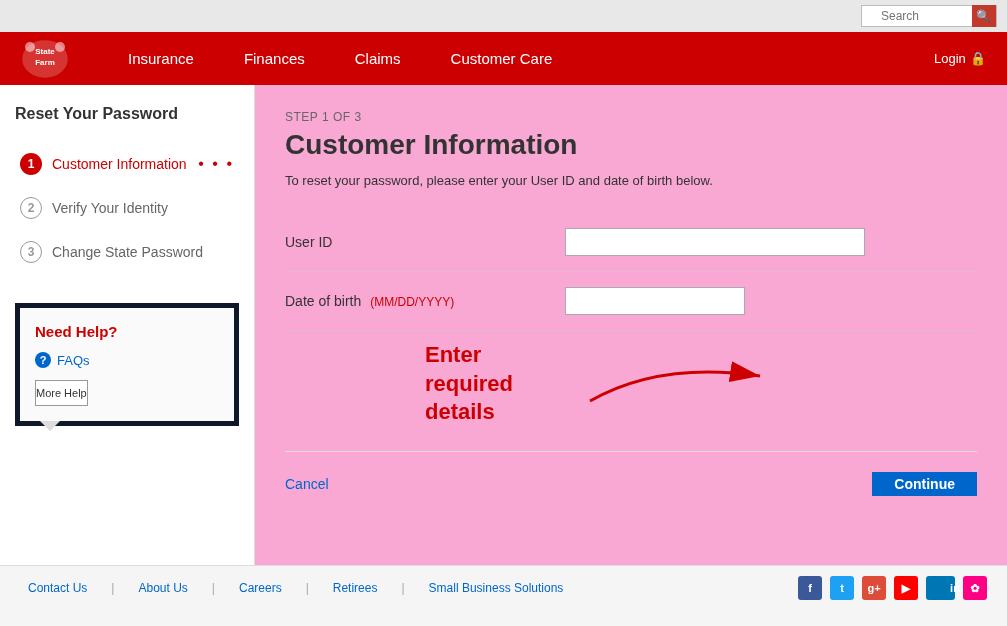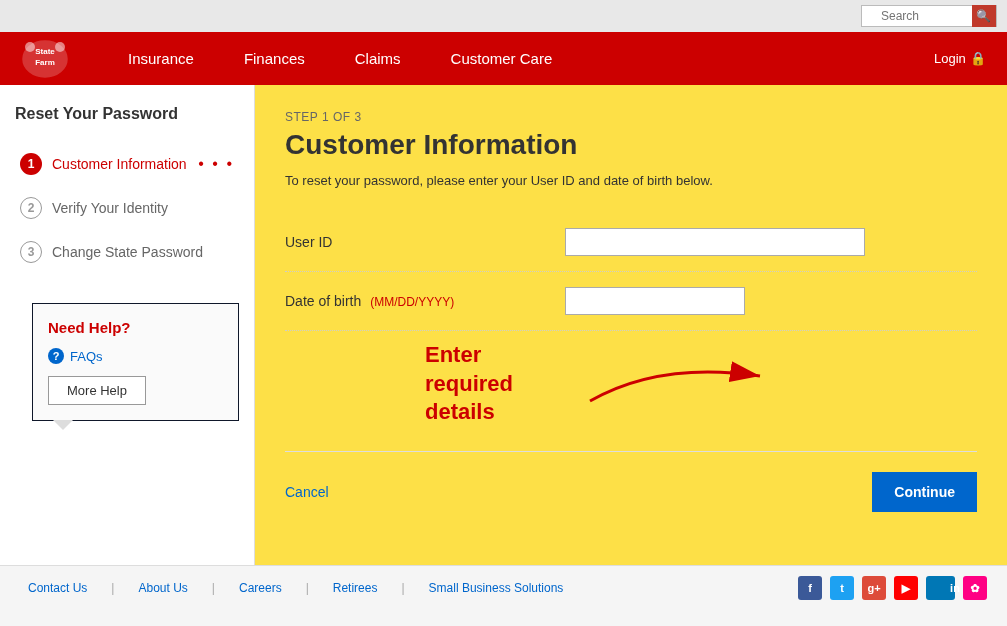"Reset Your Password" .main-layout { background: #fde047 -> #f9a8d4 }
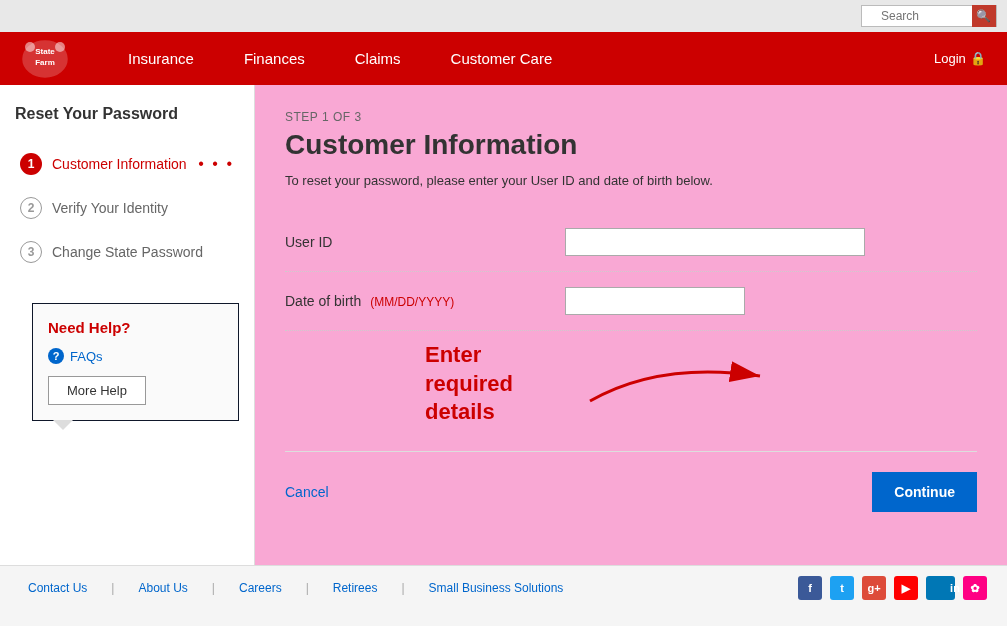"Need Help?" .need-help-box { border: 1px solid #0f172a -> 5px solid #0f172a; margin-left: 17px -> none }
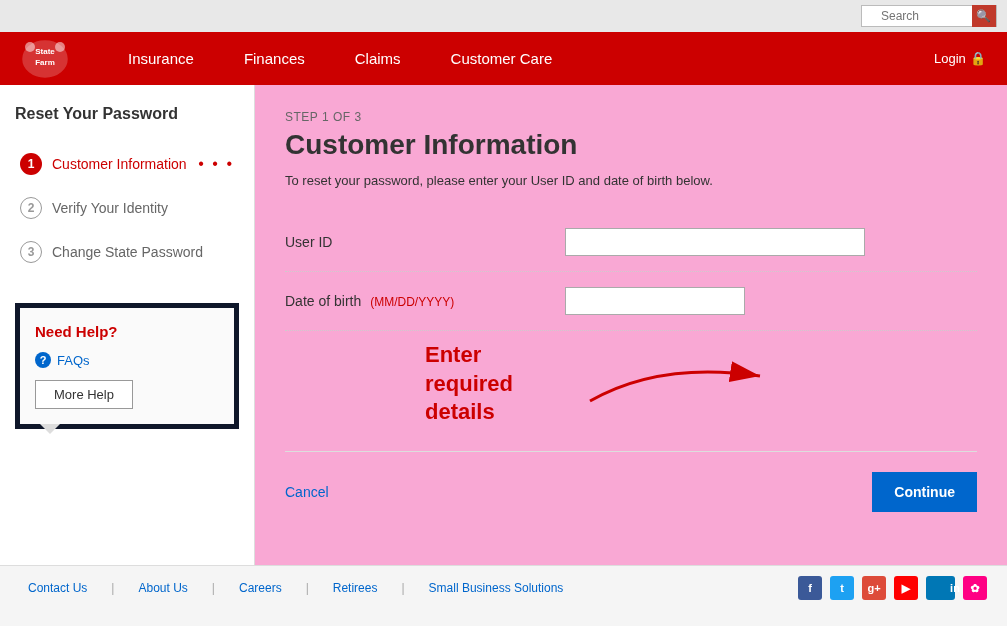"More Help" .more-help-btn { font-size: 13px -> 11px; padding: 6px 18px -> 6px 0 }
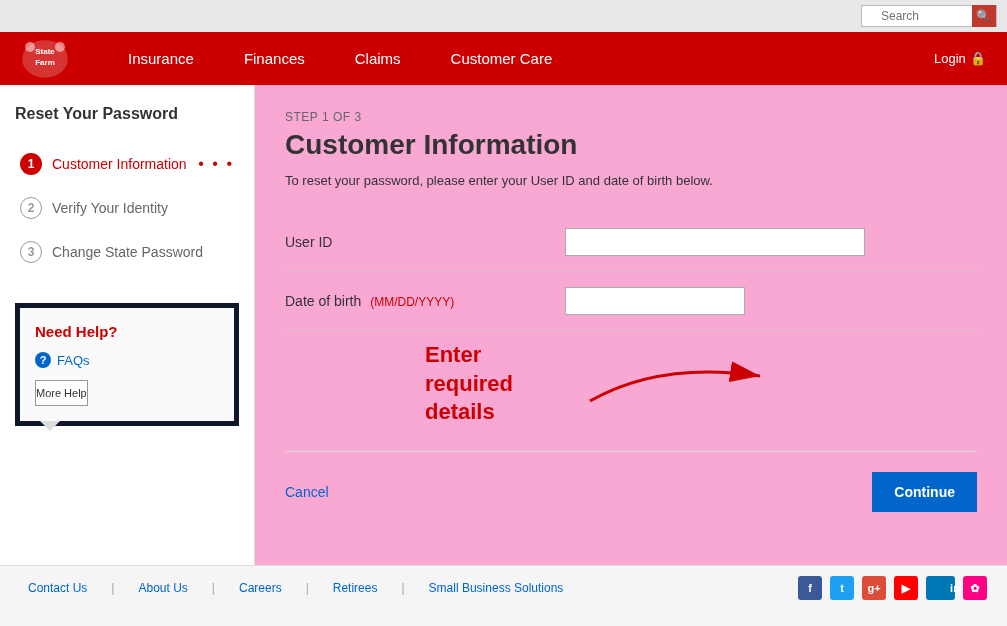"Continue" .continue-btn { padding: 12px 22px -> 4px 22px }
